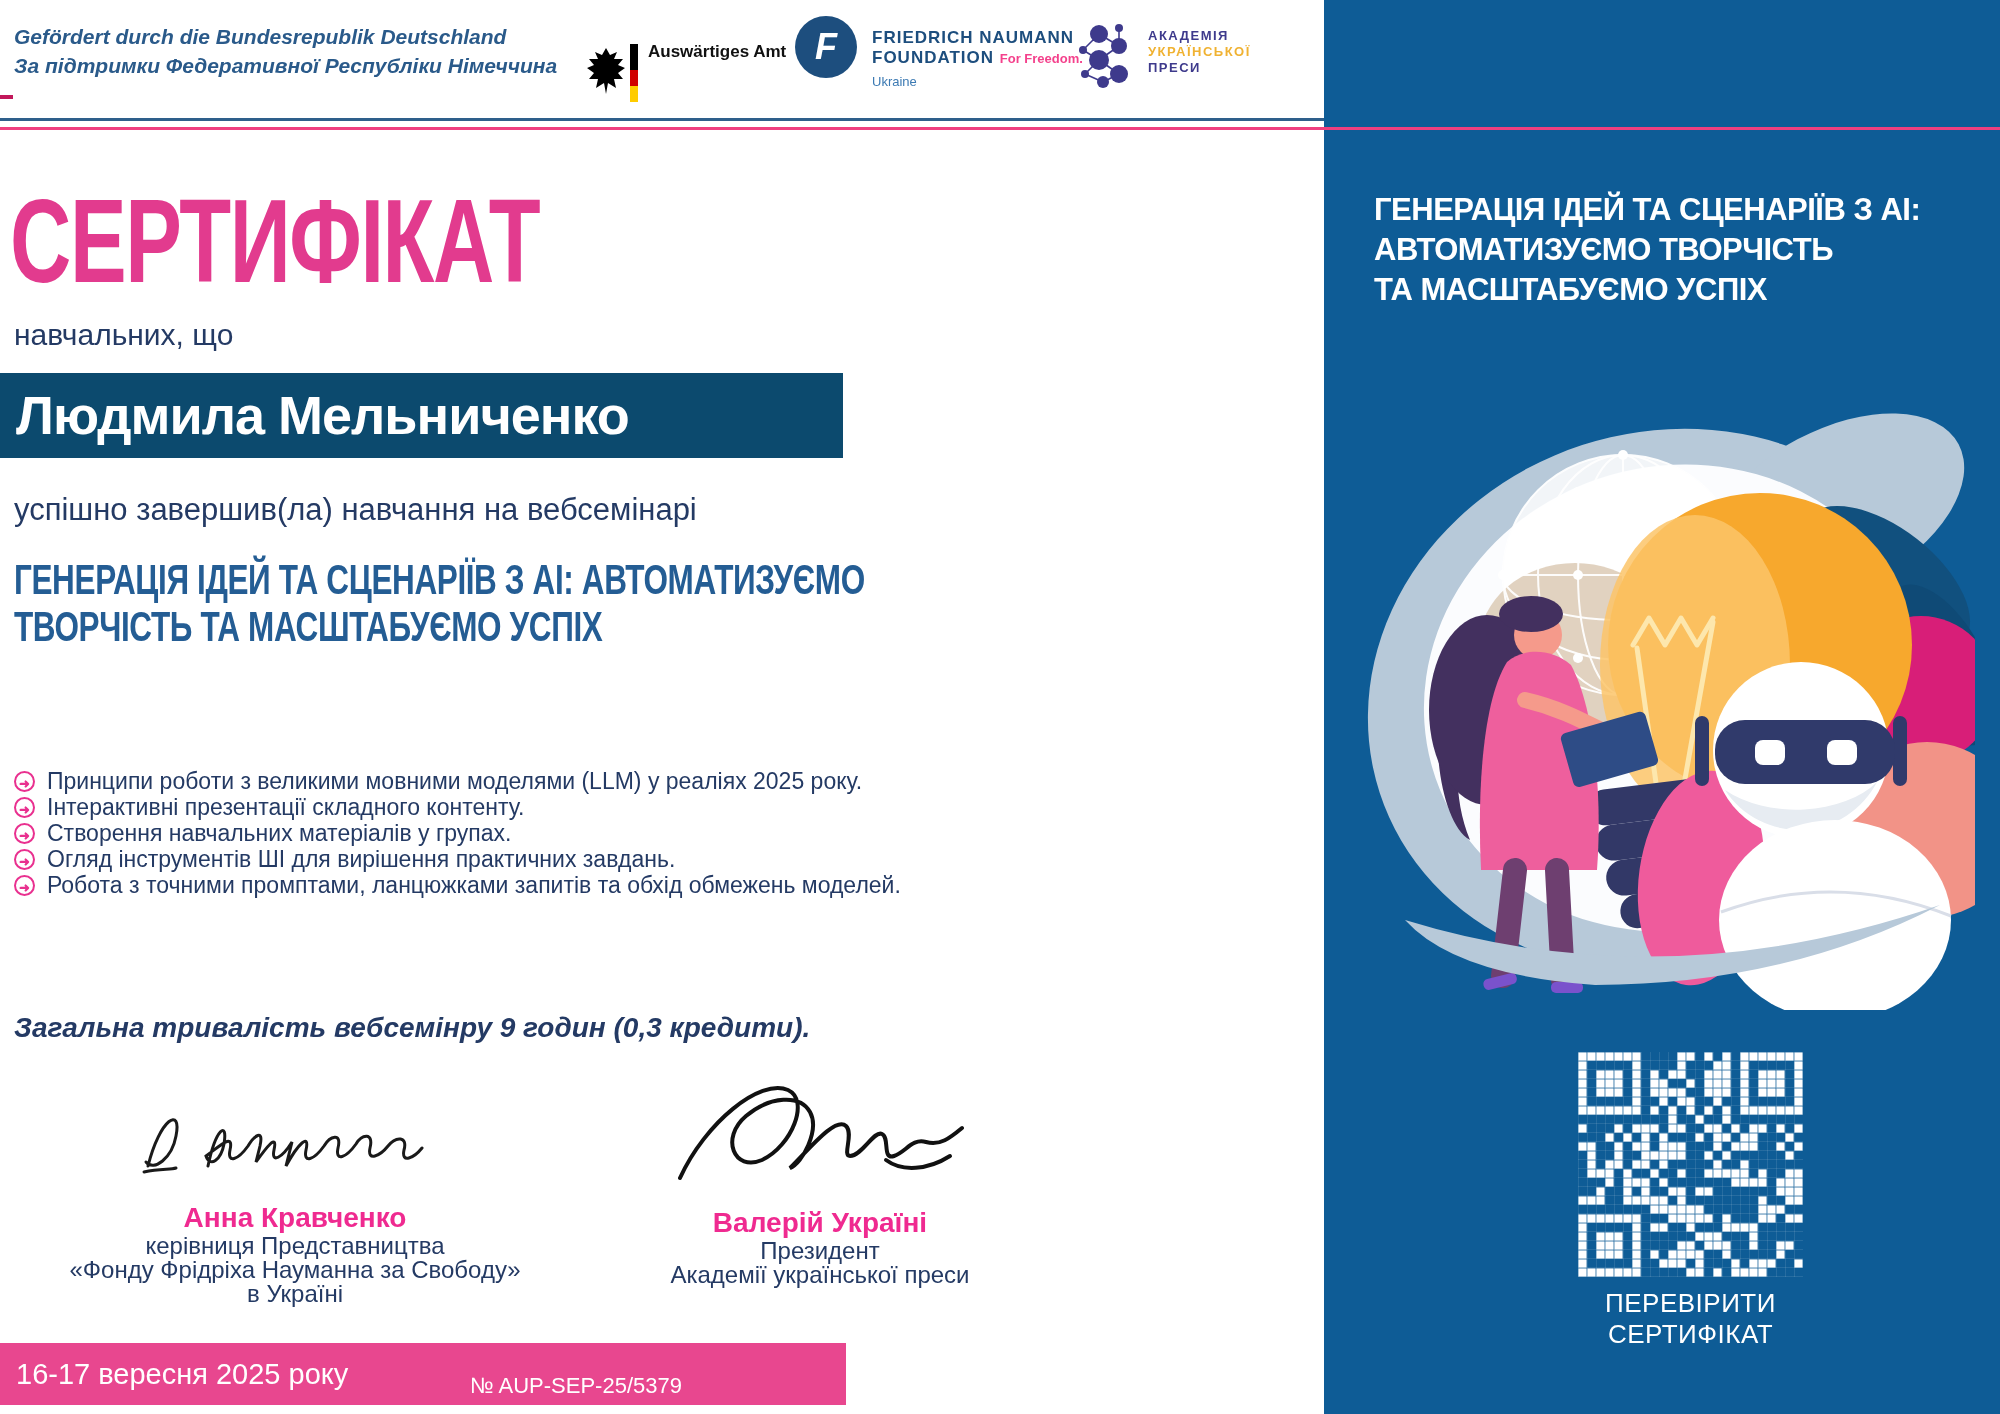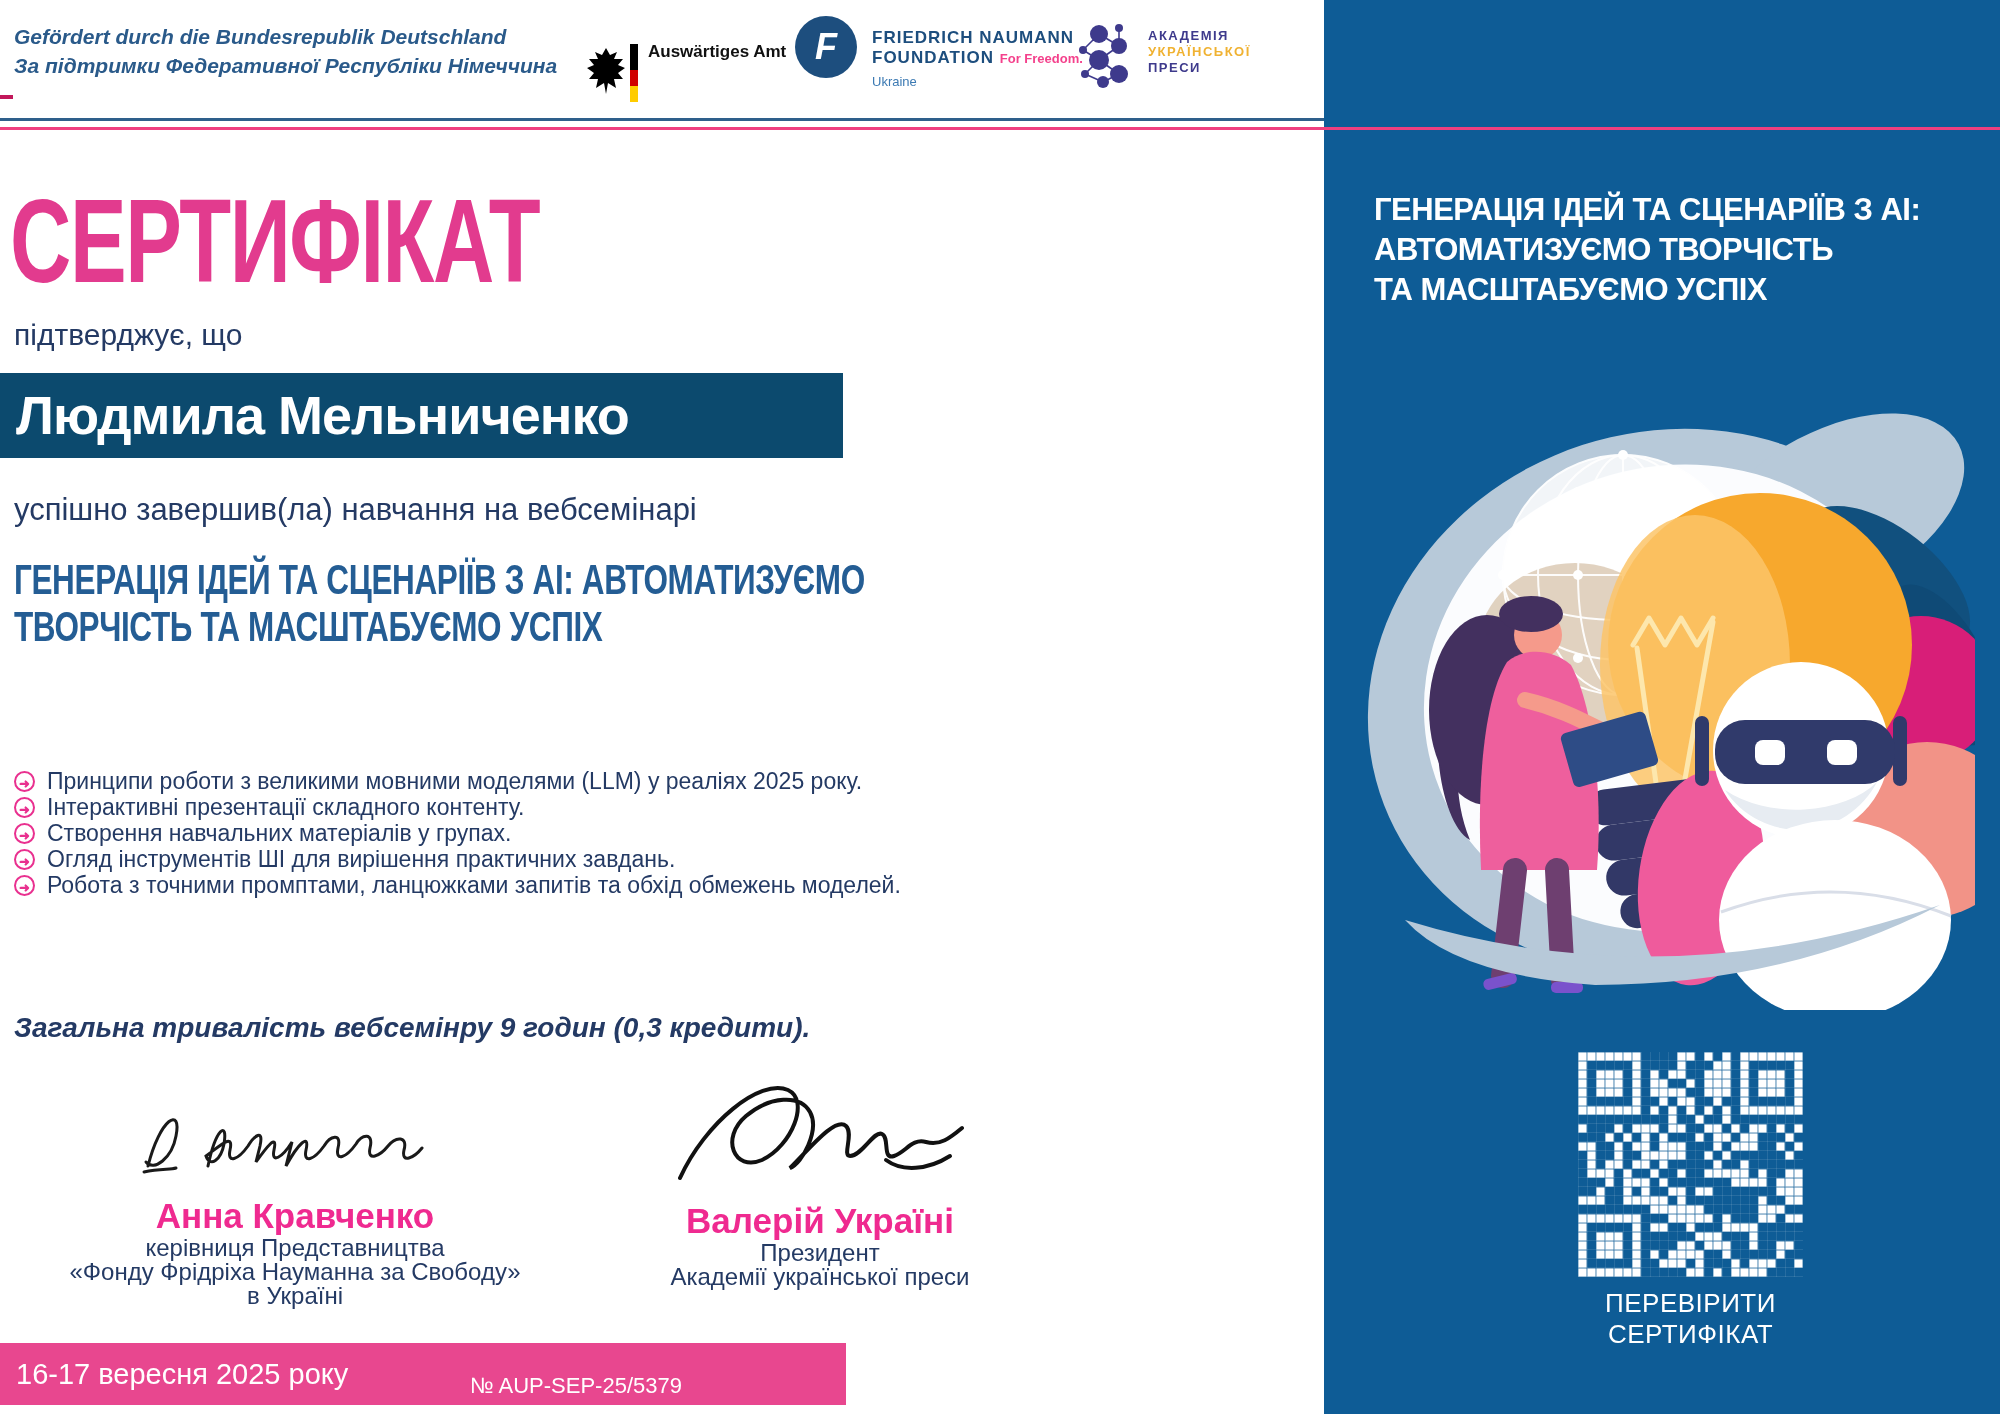"підтверджує, що" div.abs { text: підтверджує -> навчальних }
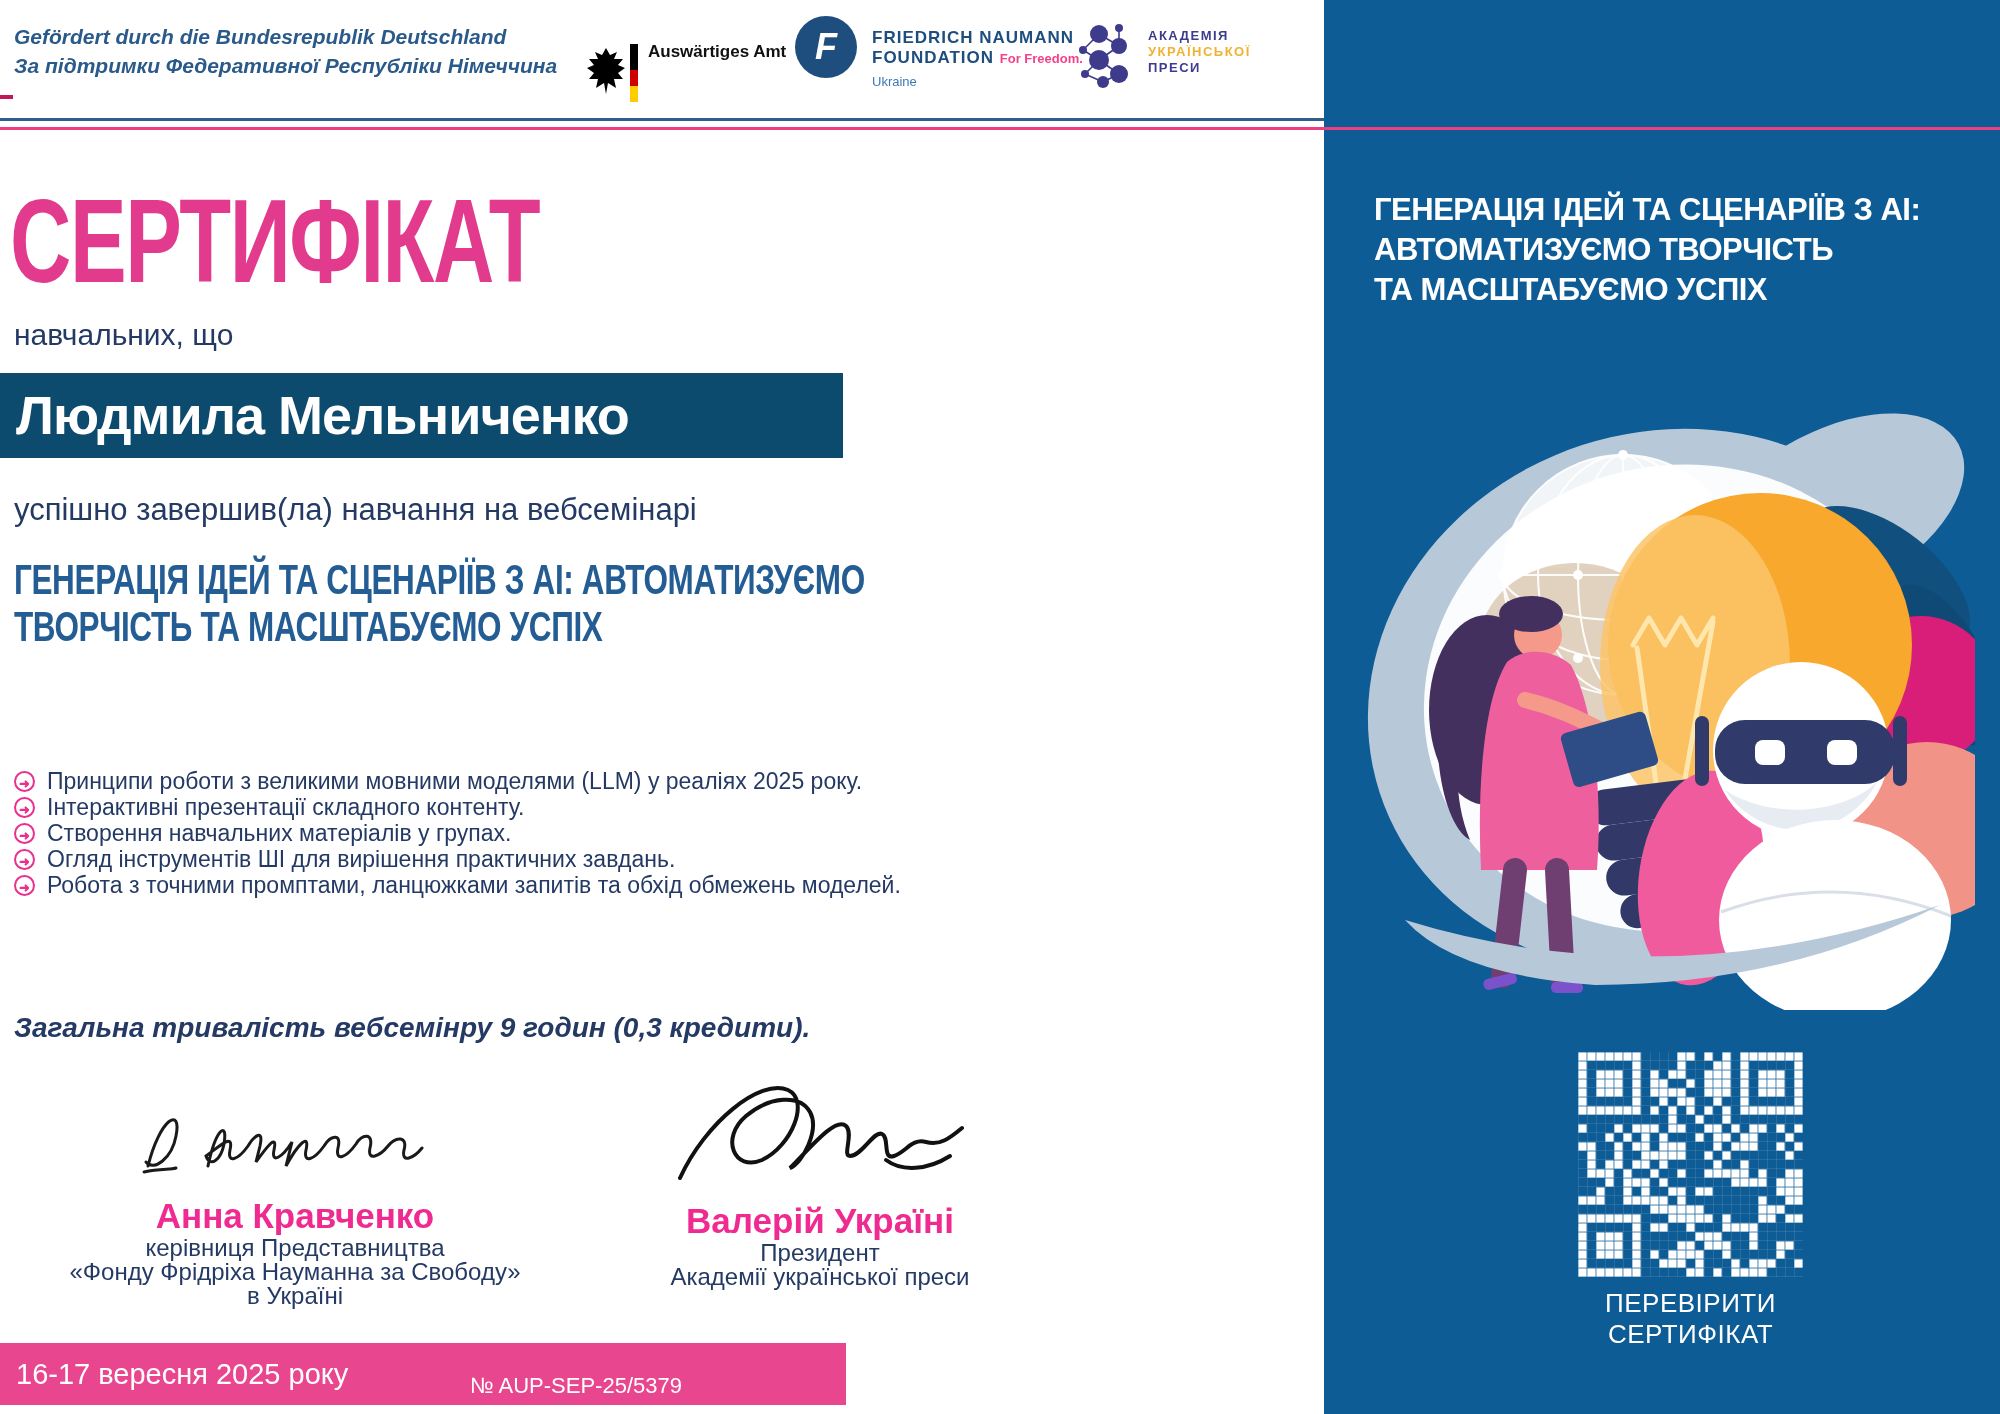"Анна Кравченко" .sig-name { font-size: 35px -> 28px; margin-top: 4px -> 10px }
